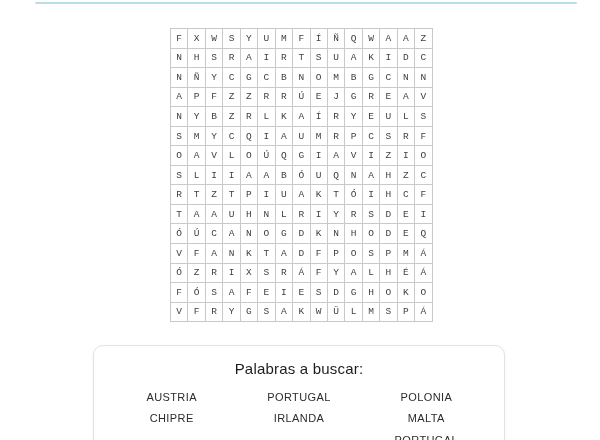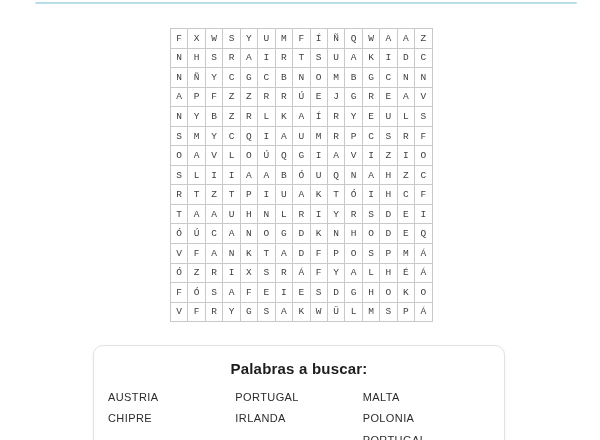"Palabras a buscar:" .word-card-title { font-weight: 700 -> 400 }
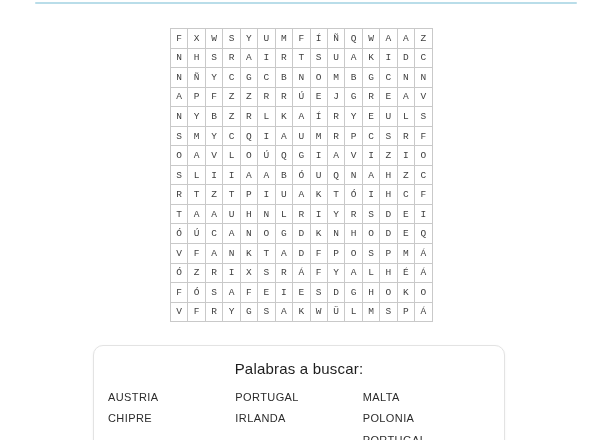"AUSTRIA" .word-item { text-align: left -> center }
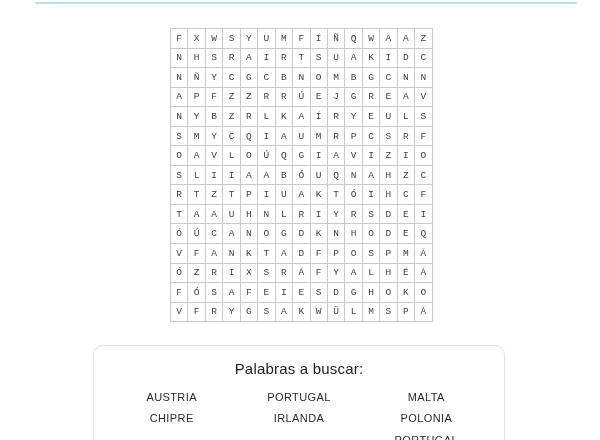"MALTA" div.word-item { order: before "POLONIA" -> after "POLONIA" }
